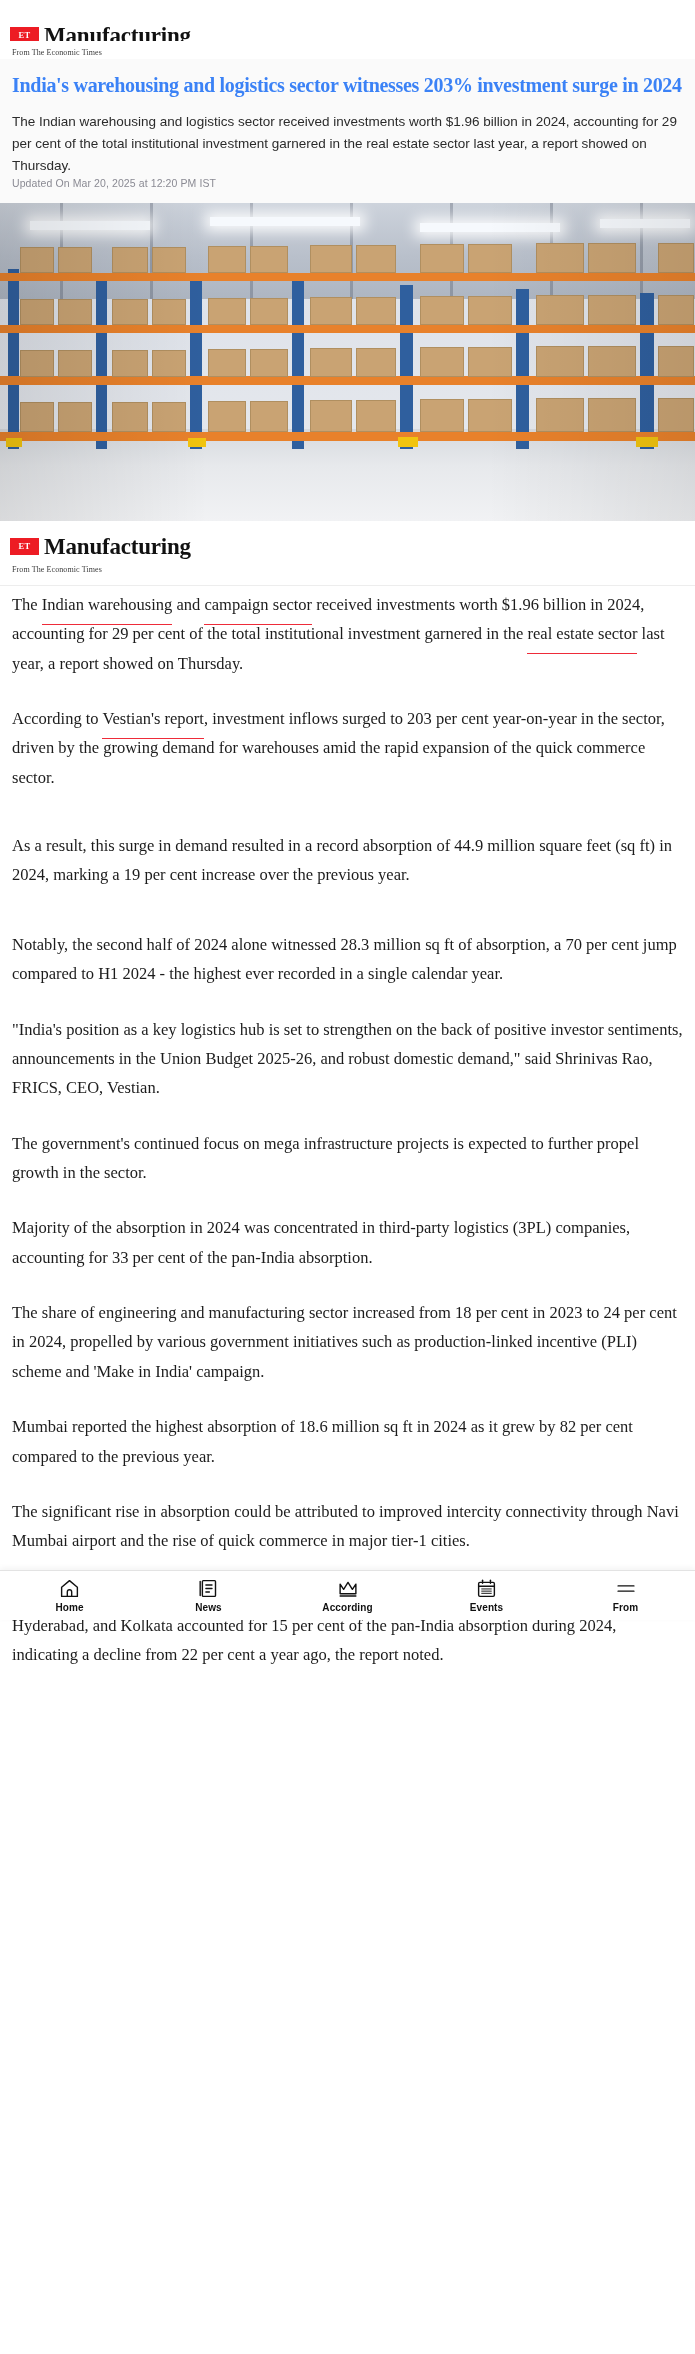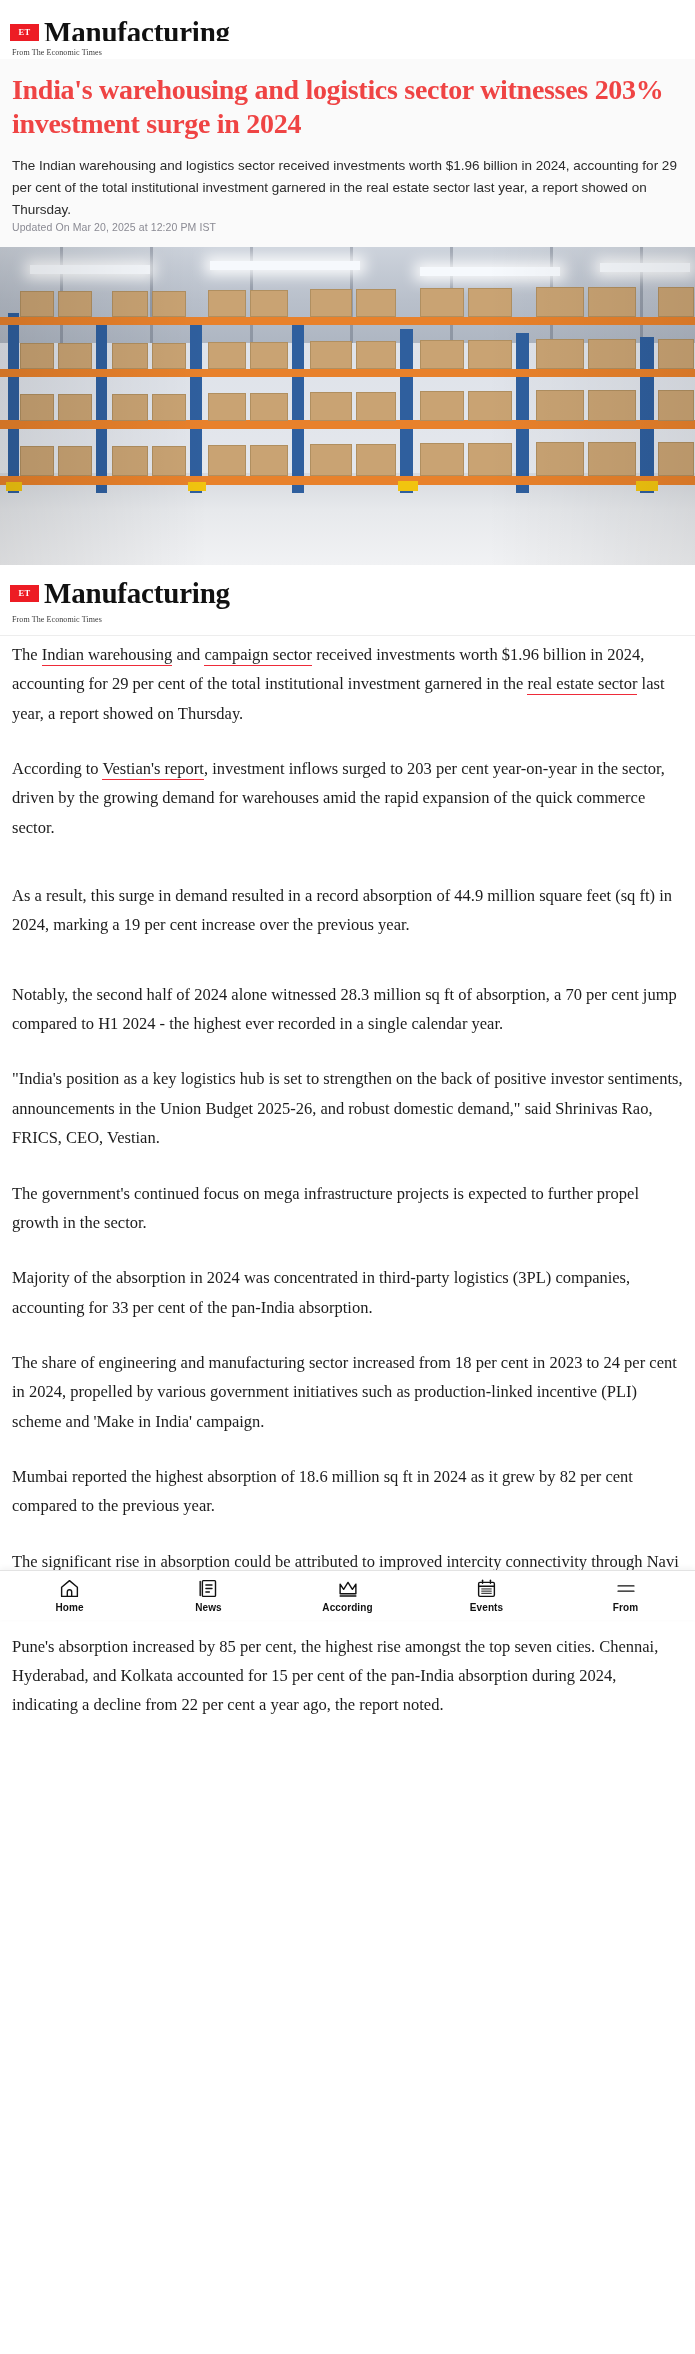"Manufacturing" .brand-name { font-size: 29px -> 23px }
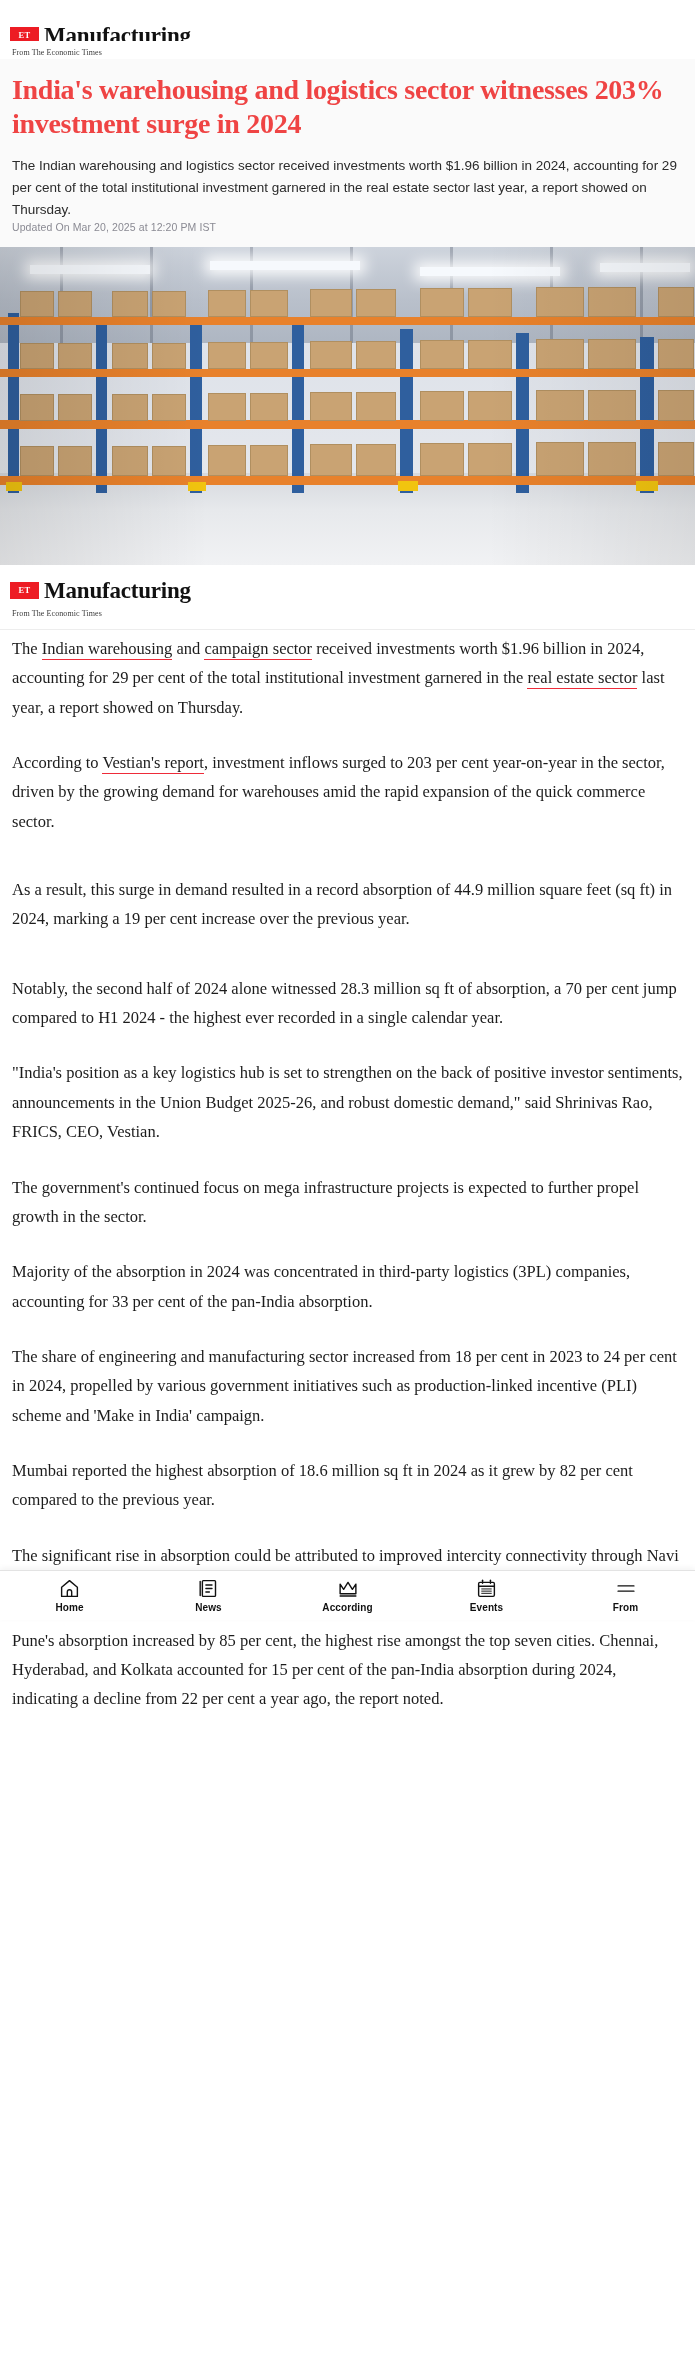"India's warehousing and logistics sector" .headline { color: #ef4444 -> #3b82f6; font-size: 28px -> 20px }
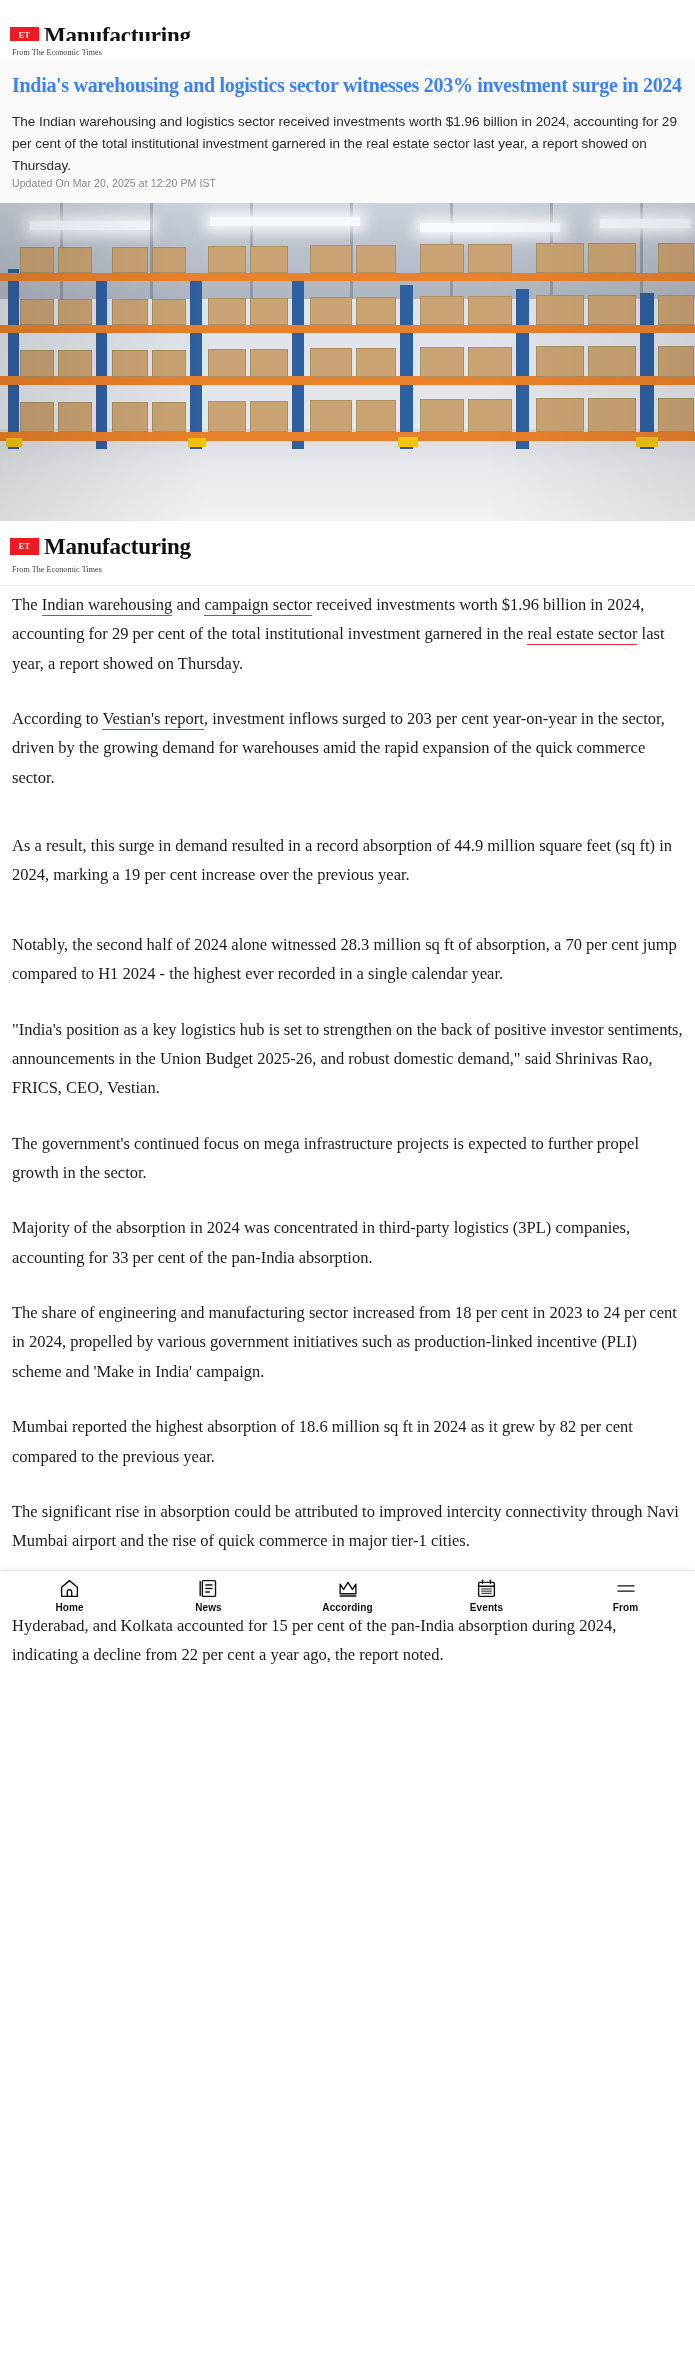"Indian warehousing" .lnk { padding-bottom: 1px -> 10px }
